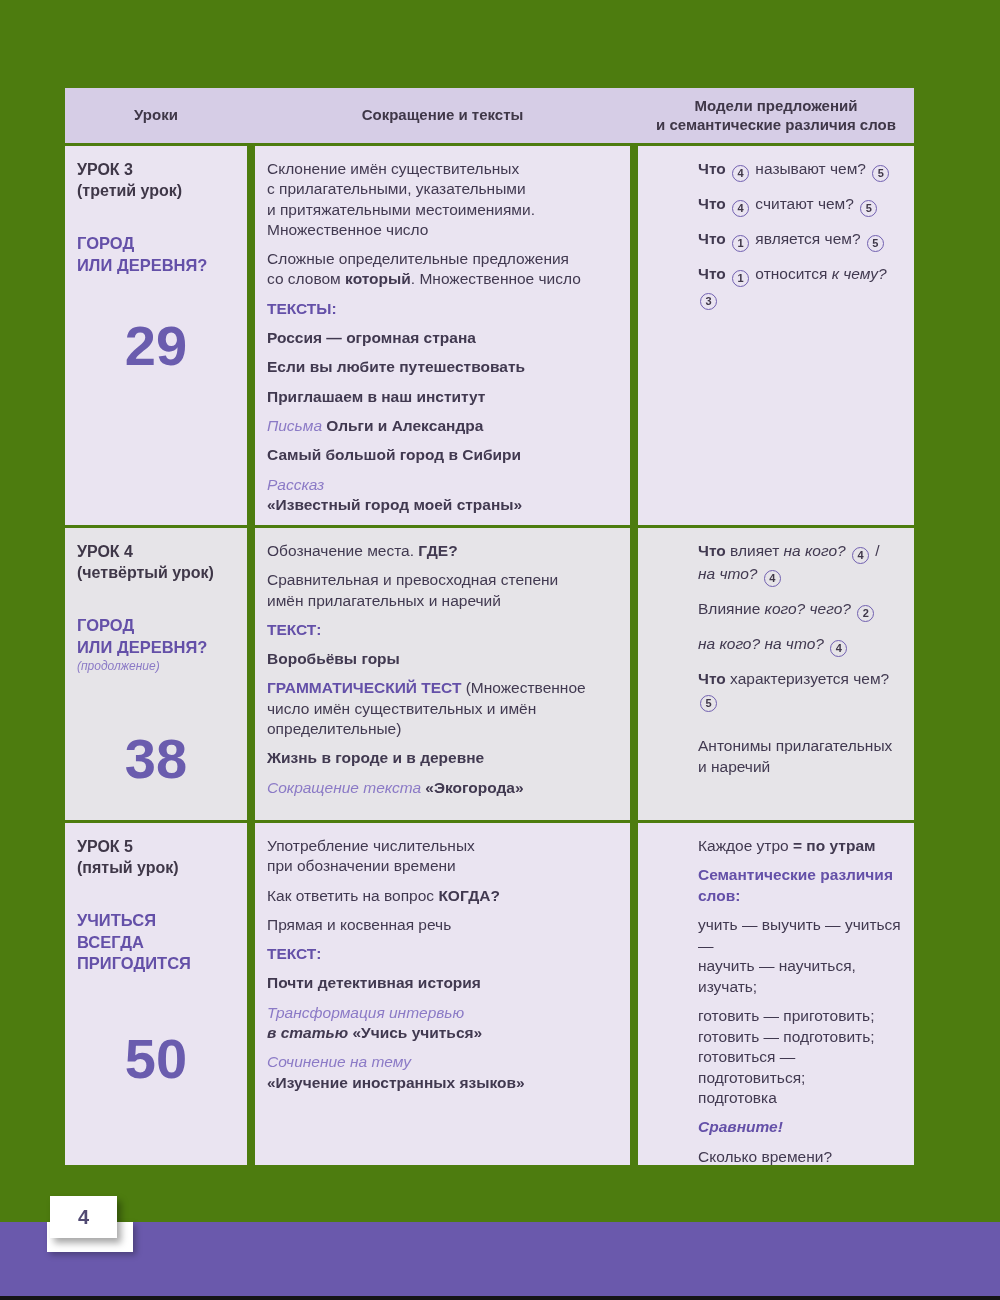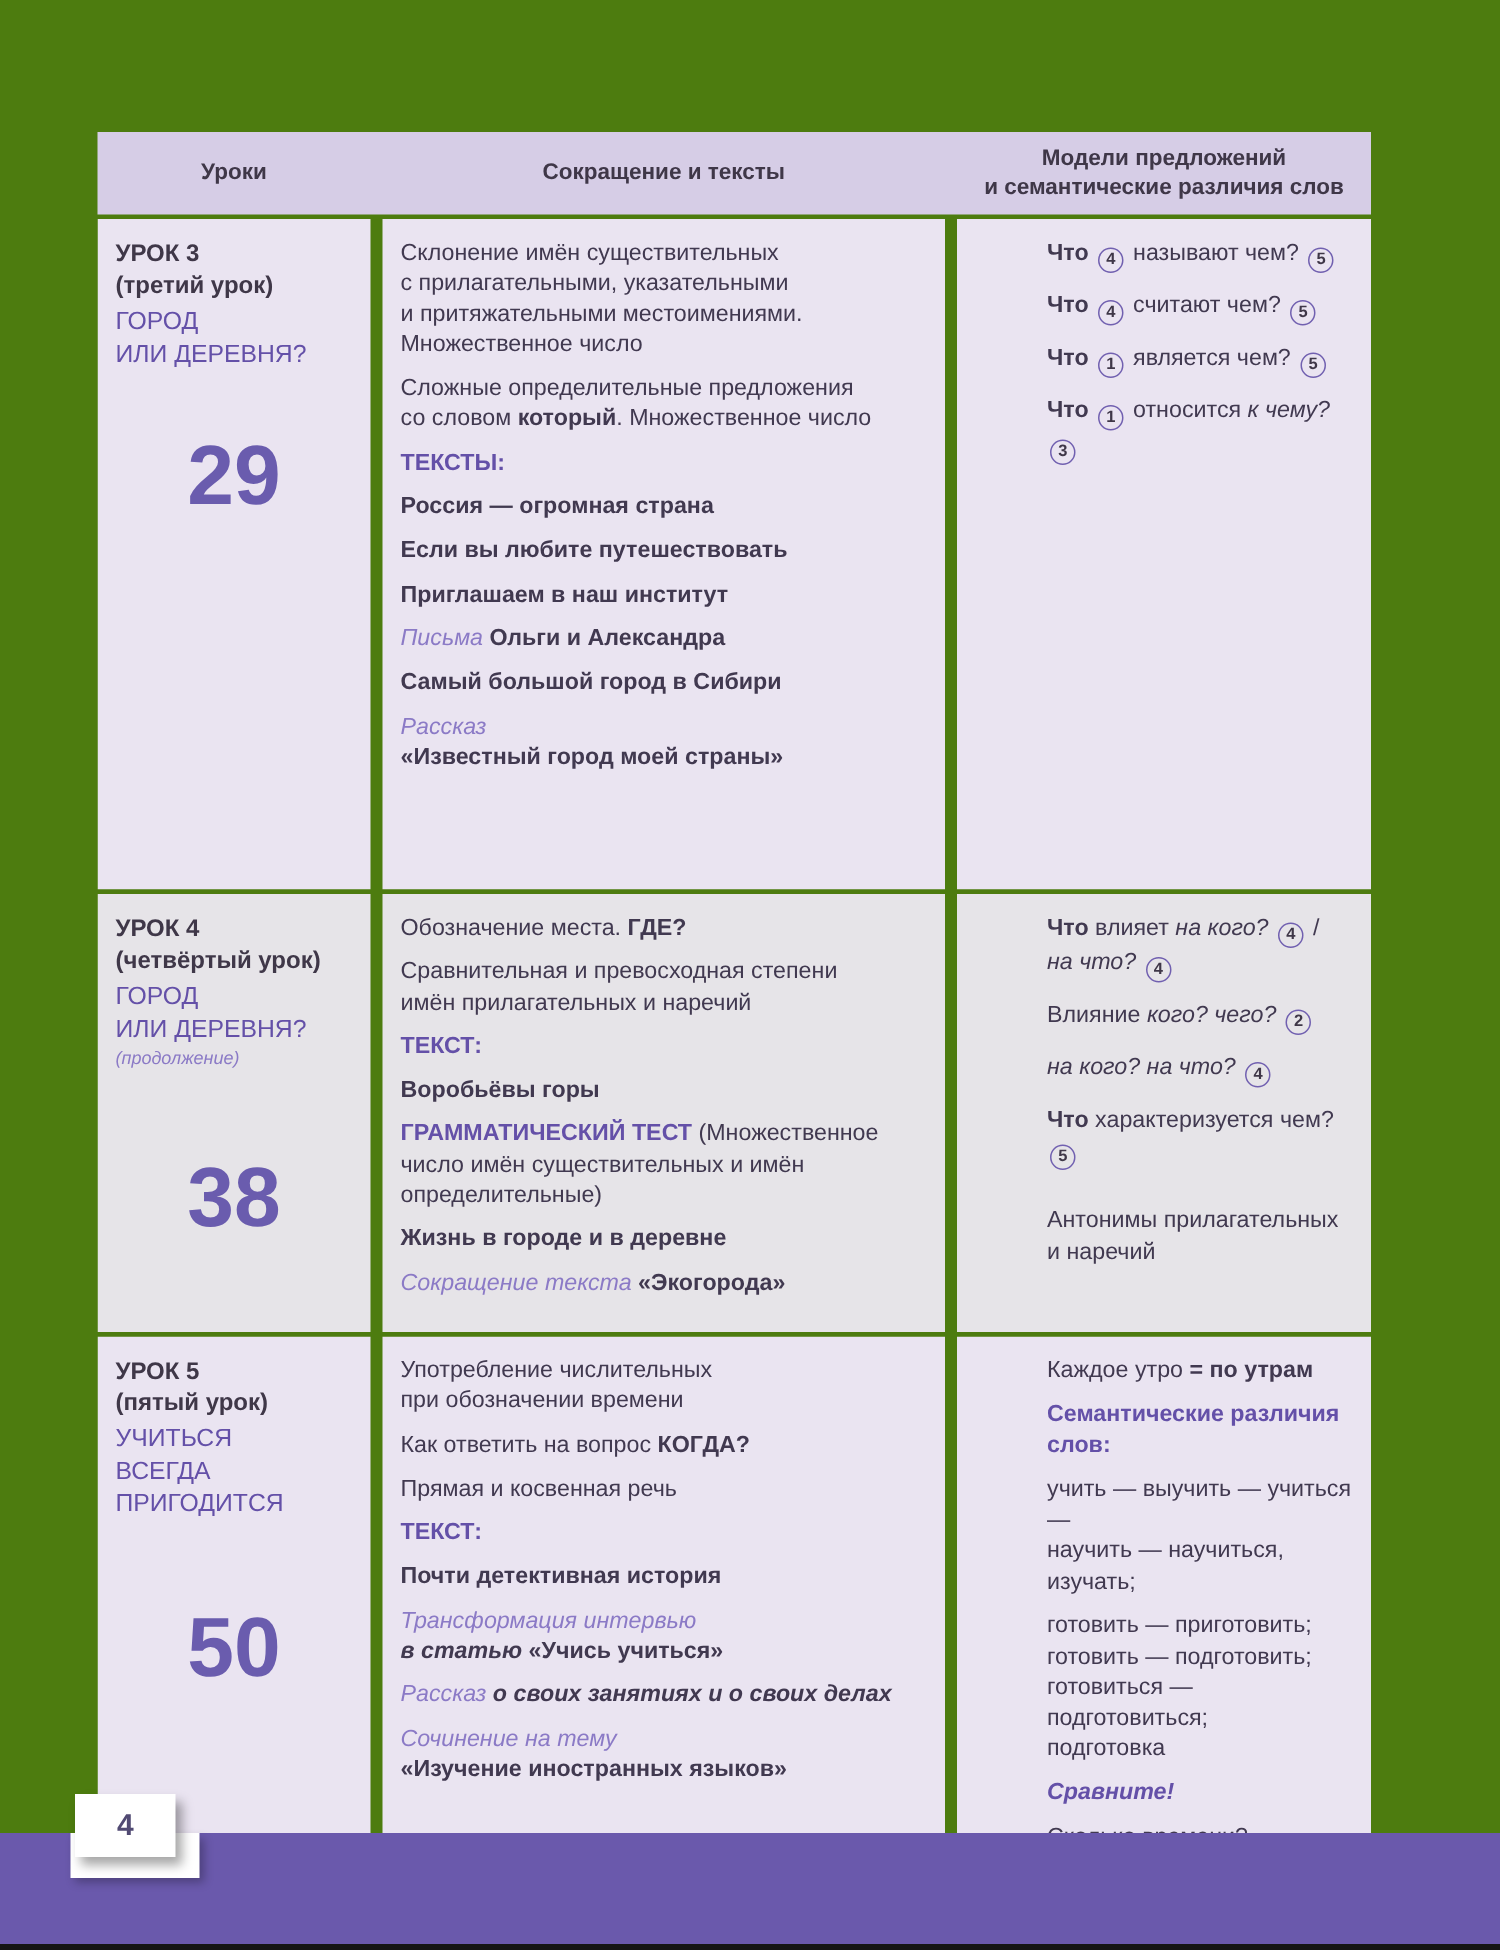"УРОК 3" .trow:nth-child(1) { height: 447px -> 379px }
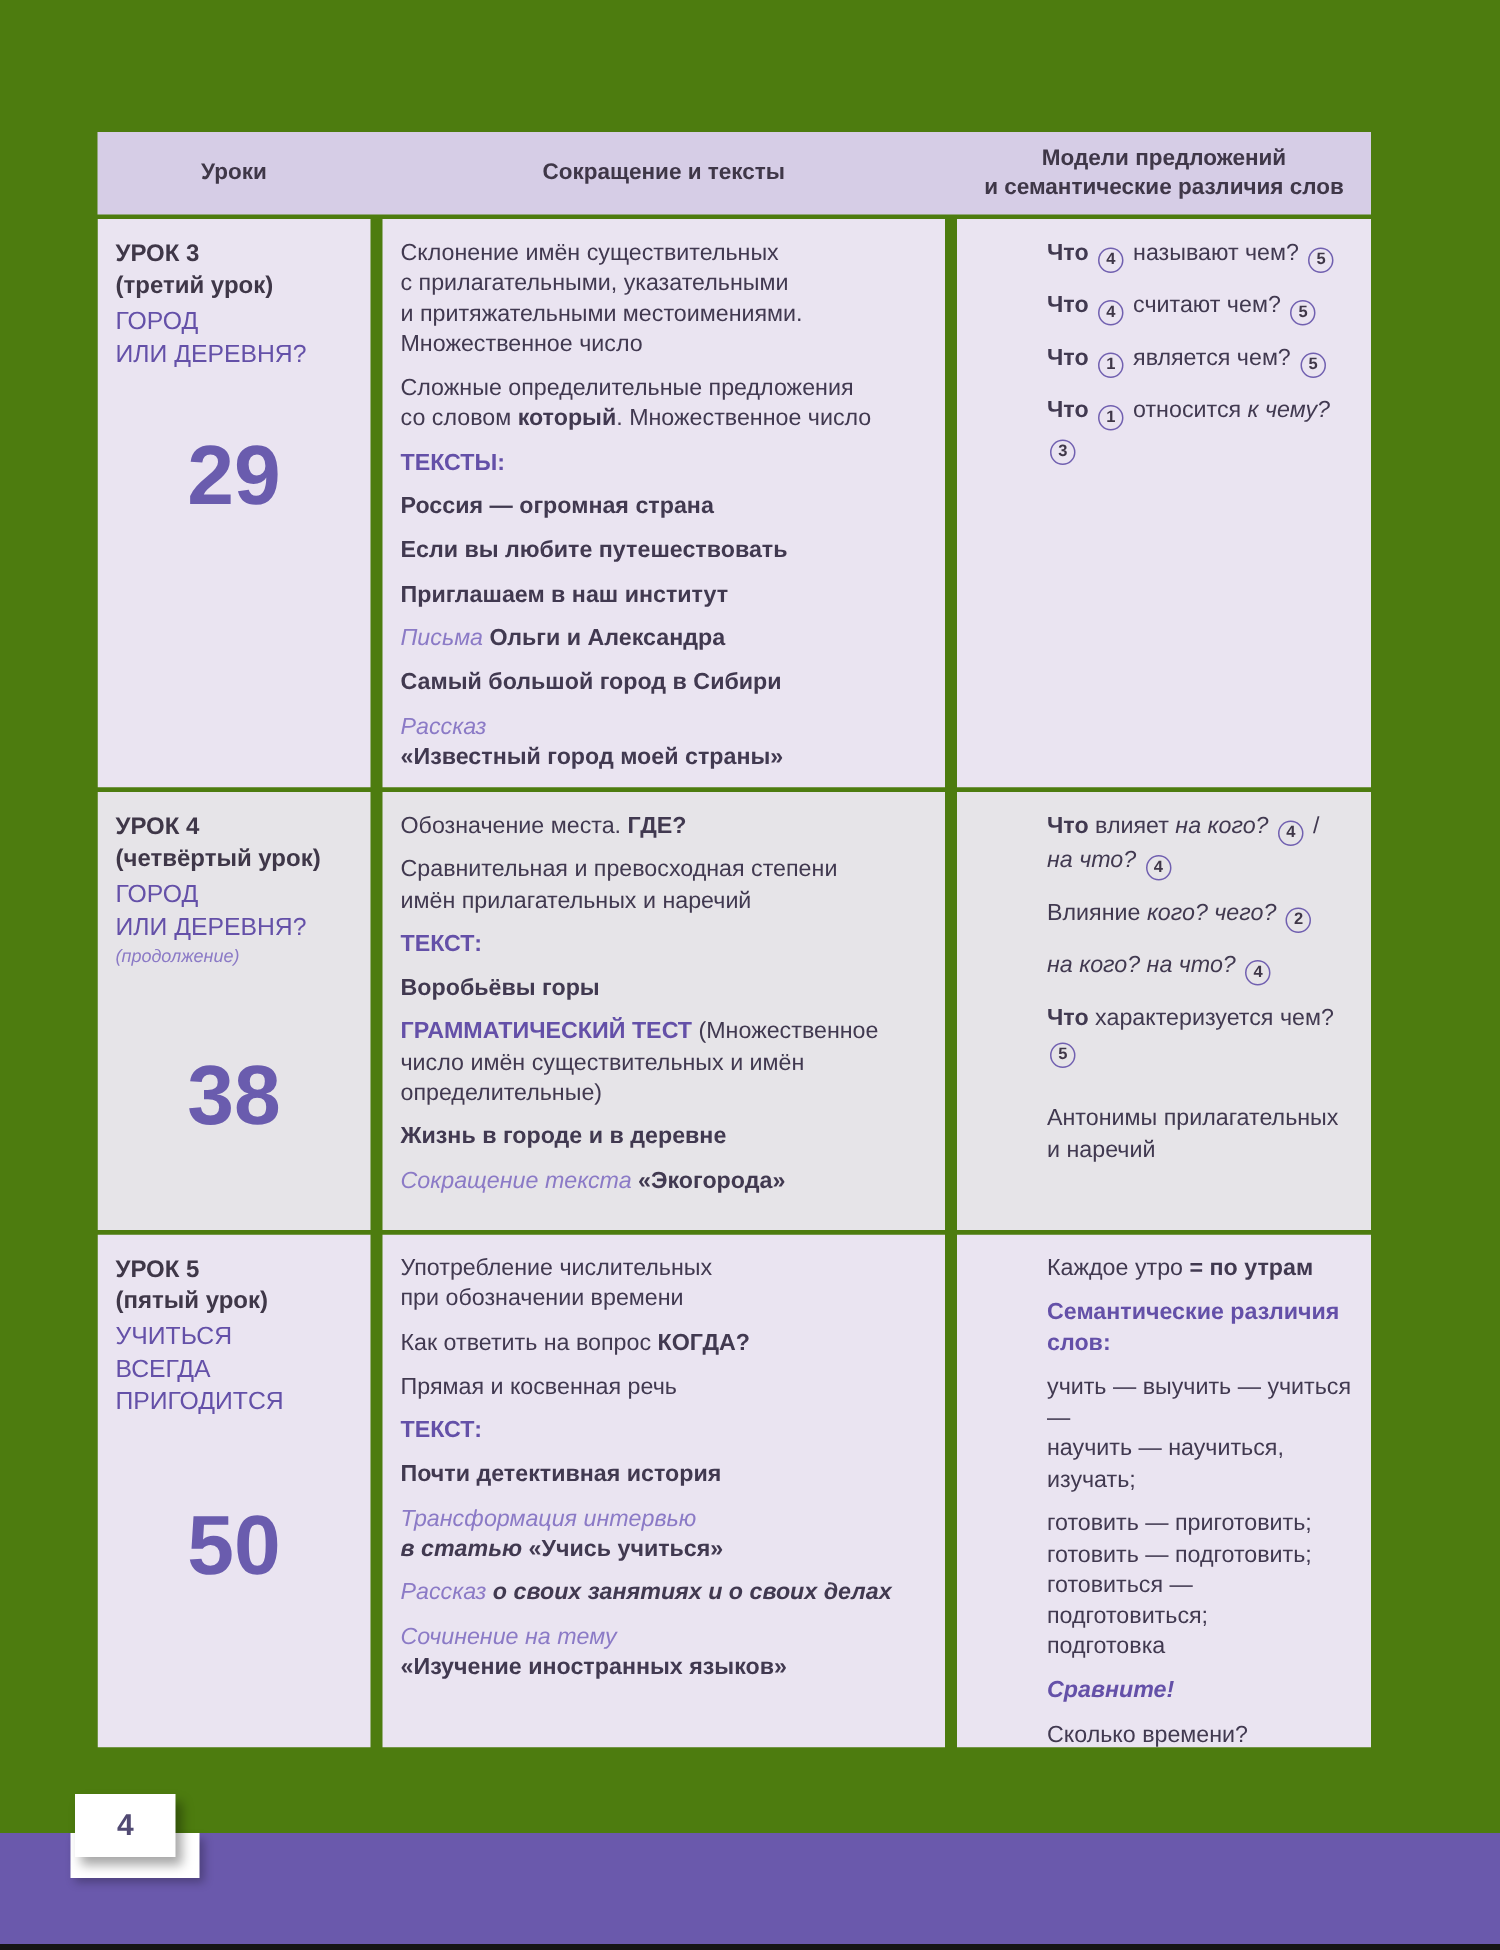"ГОРОД" .lesson-topic { font-weight: normal -> bold; margin-top: 3px -> 32px }
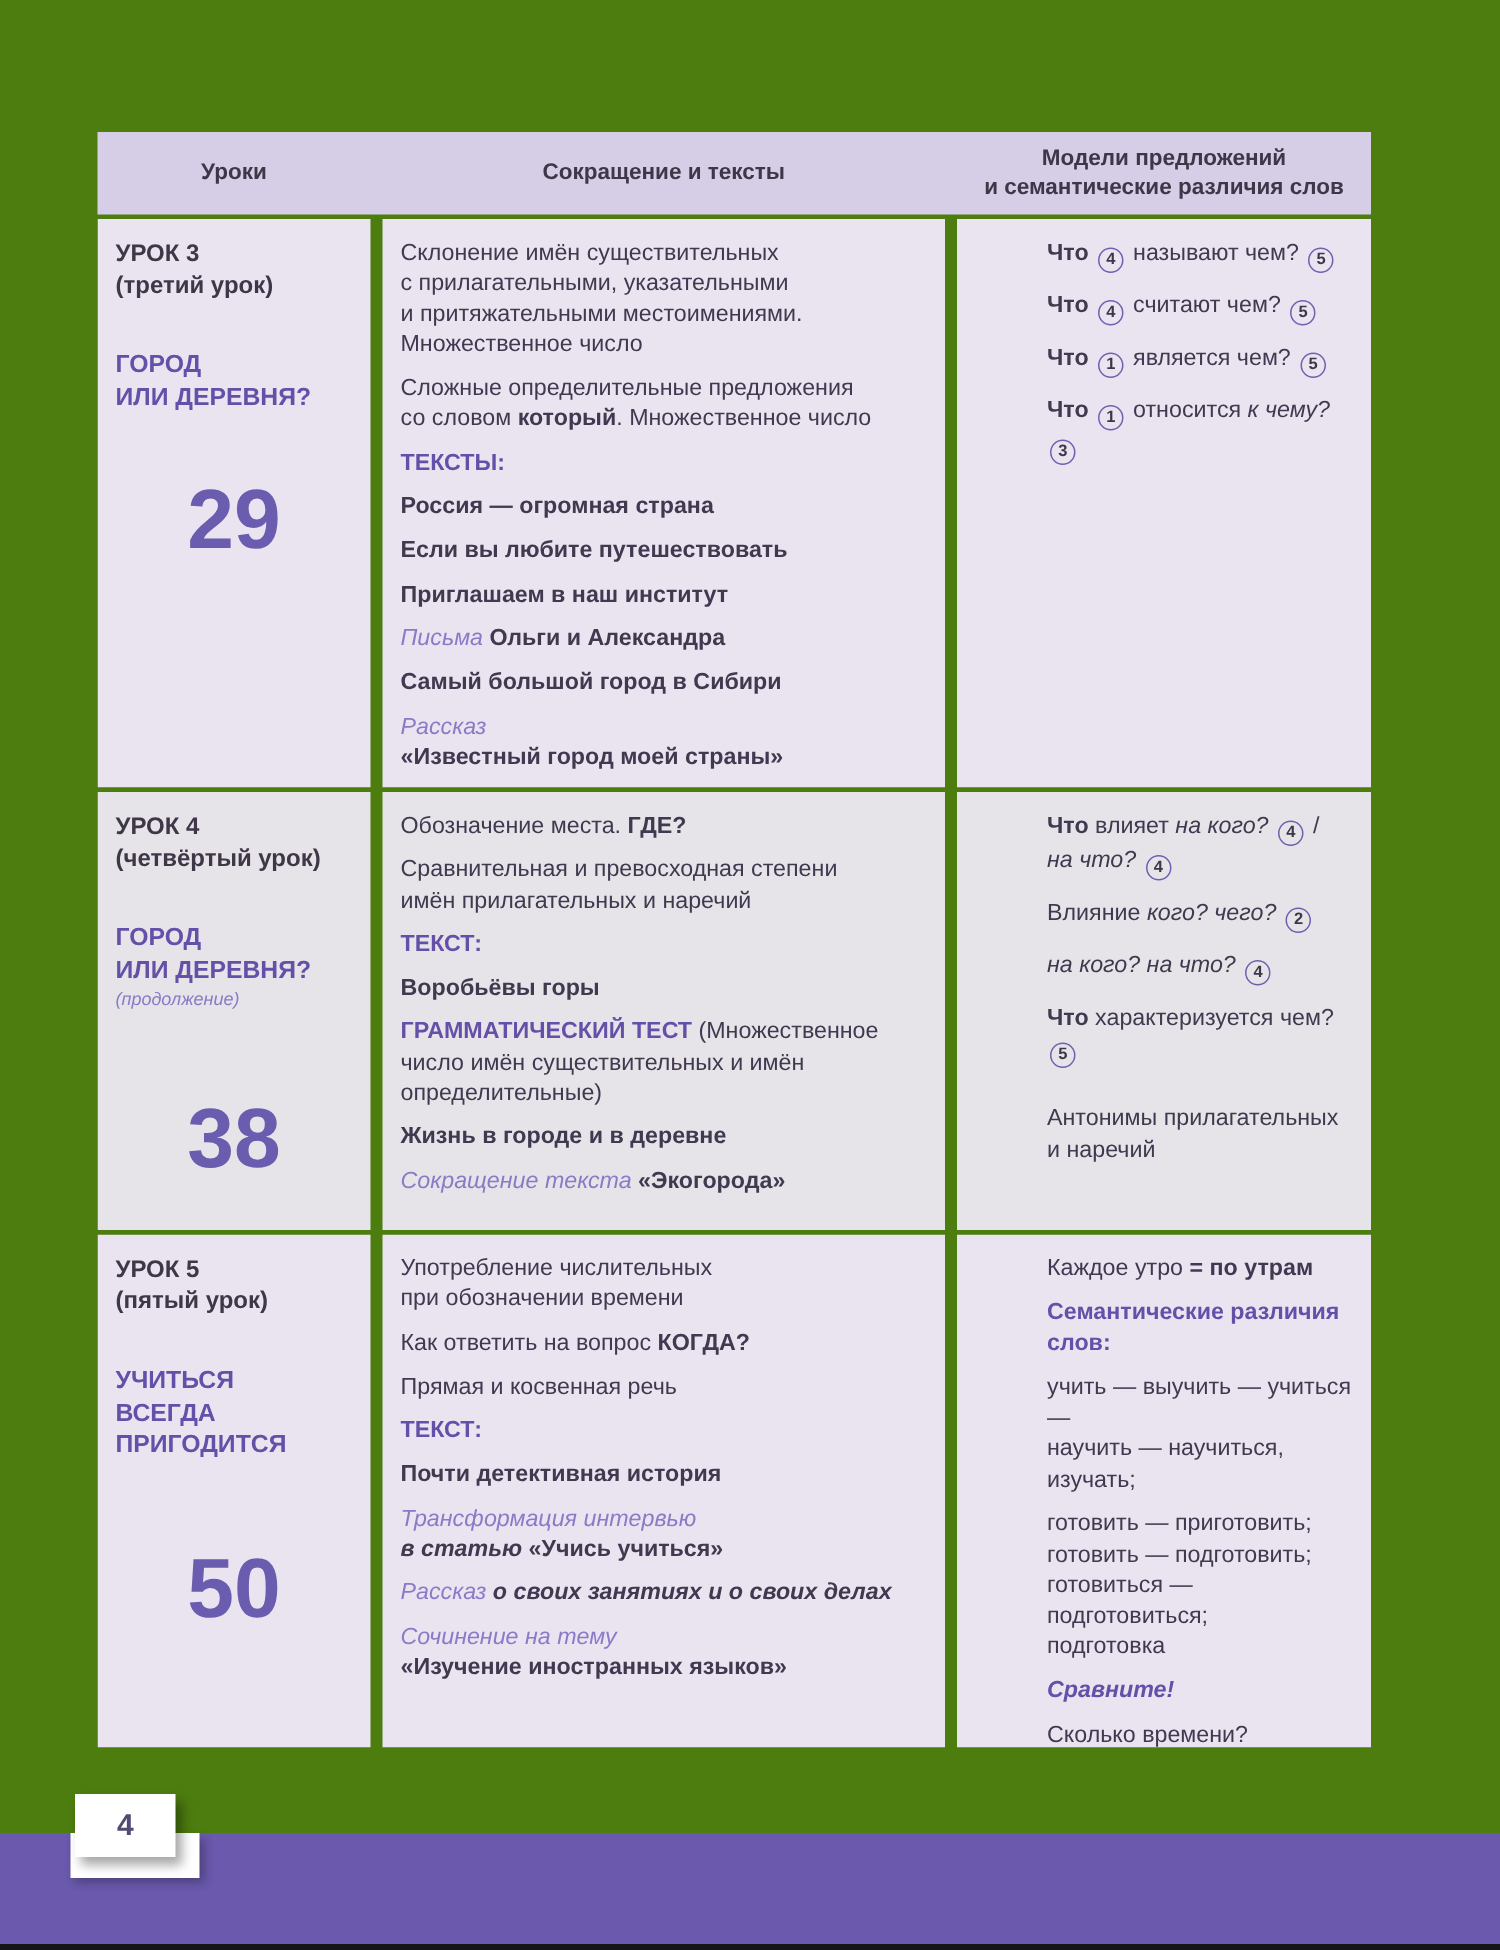"Рассказ о своих занятиях и" p { html: <p><span>Рассказ </span><span>о своих занятиях и о своих делах</span></p> -> none }
